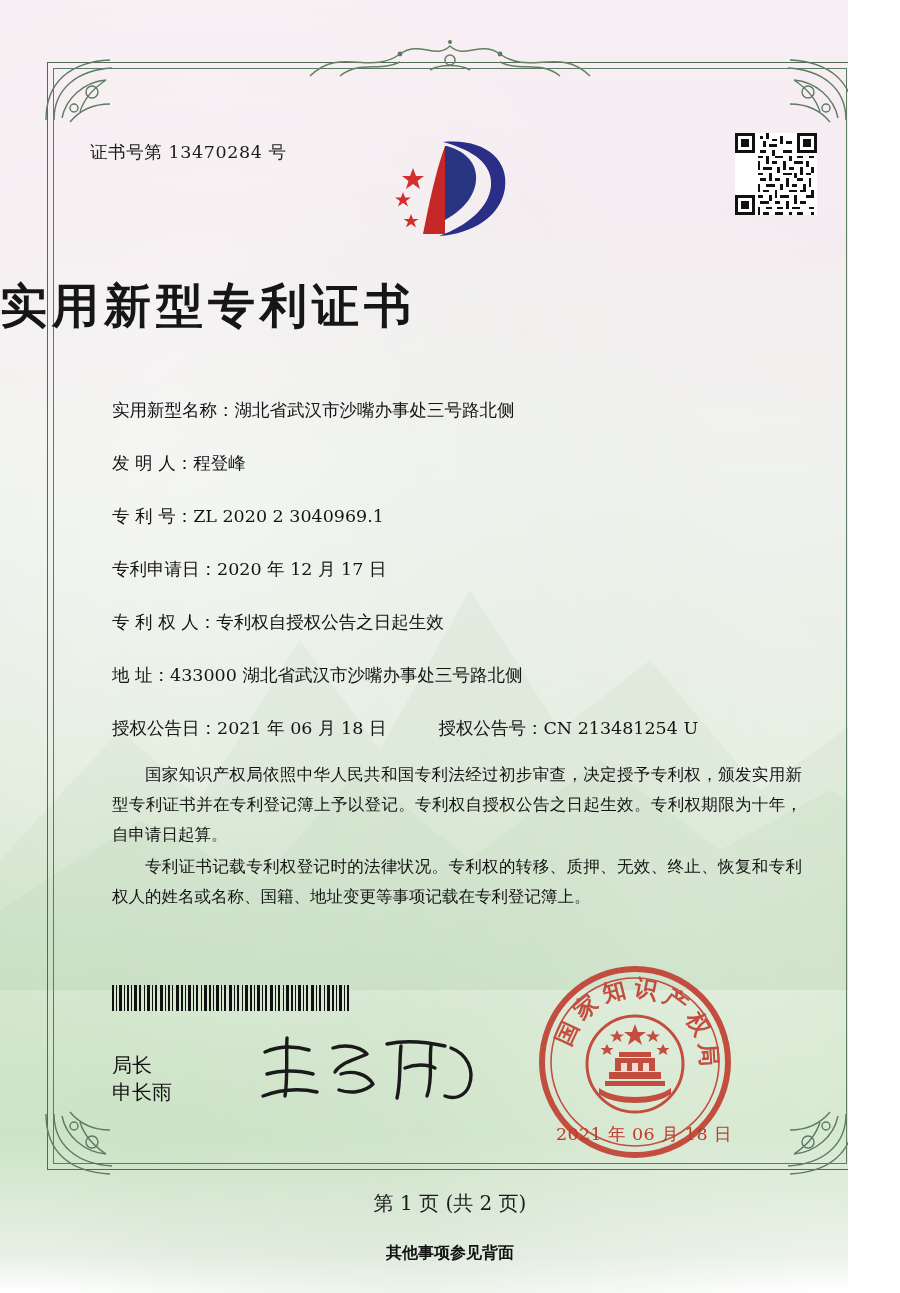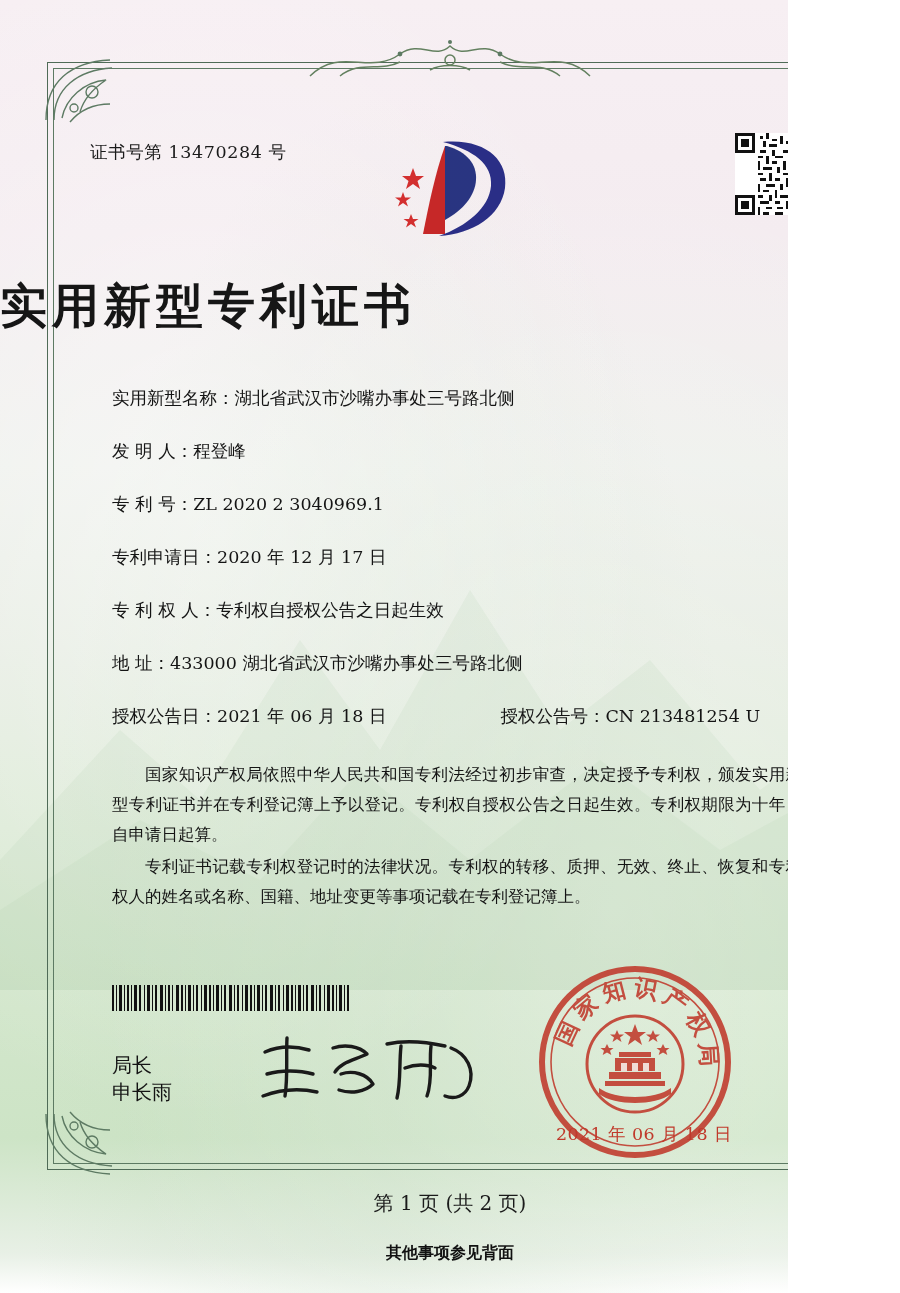"证书号第 13470284 号" .page { width: 788px -> 848px }
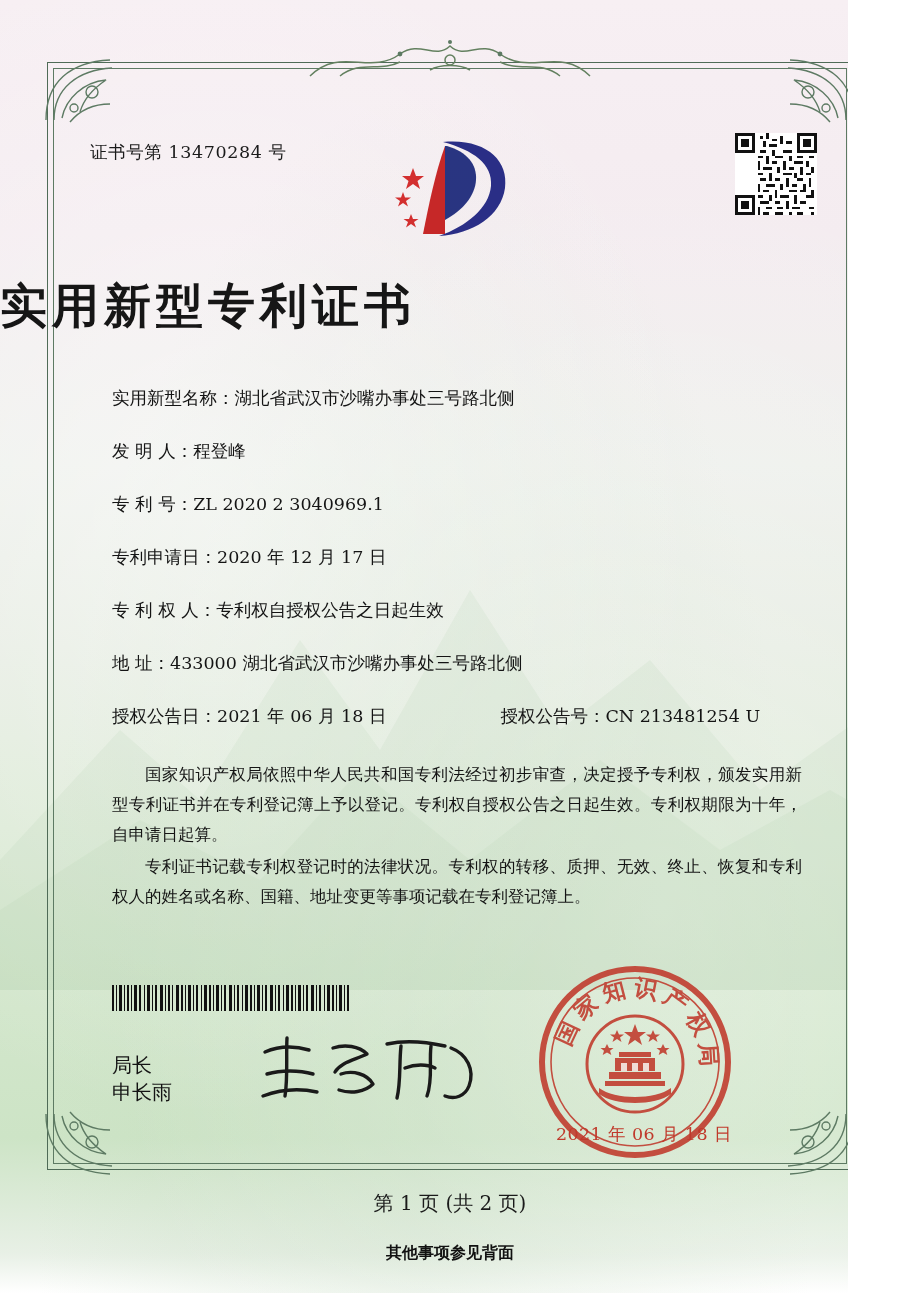"实用新型名称：" .f-label { margin-top: none -> 12px }
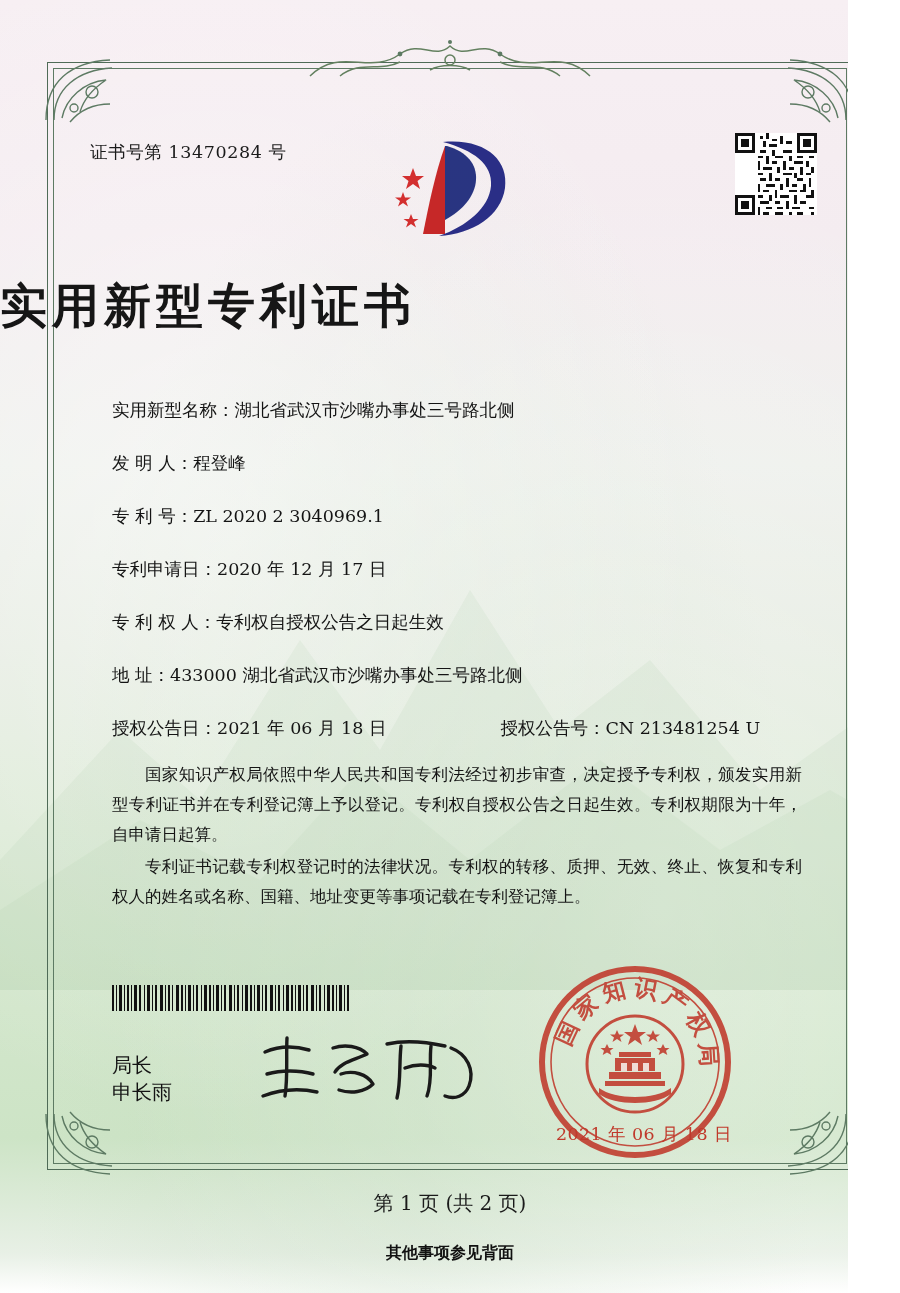"授权公告号：" .row-inline .f-second-label { margin-left: 114px -> 52px }
